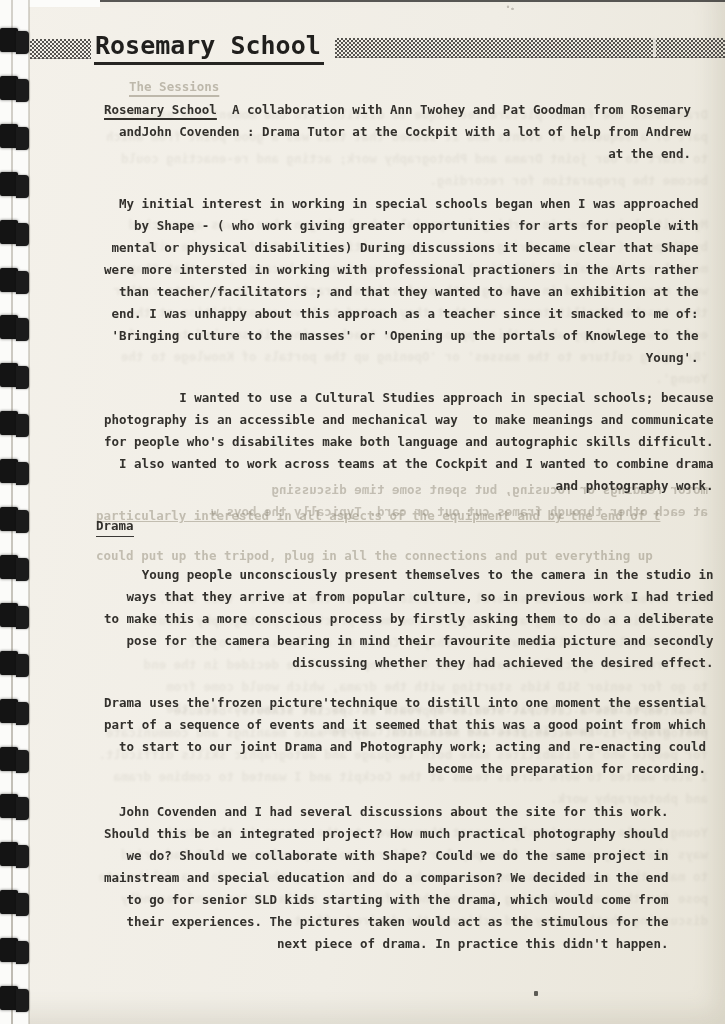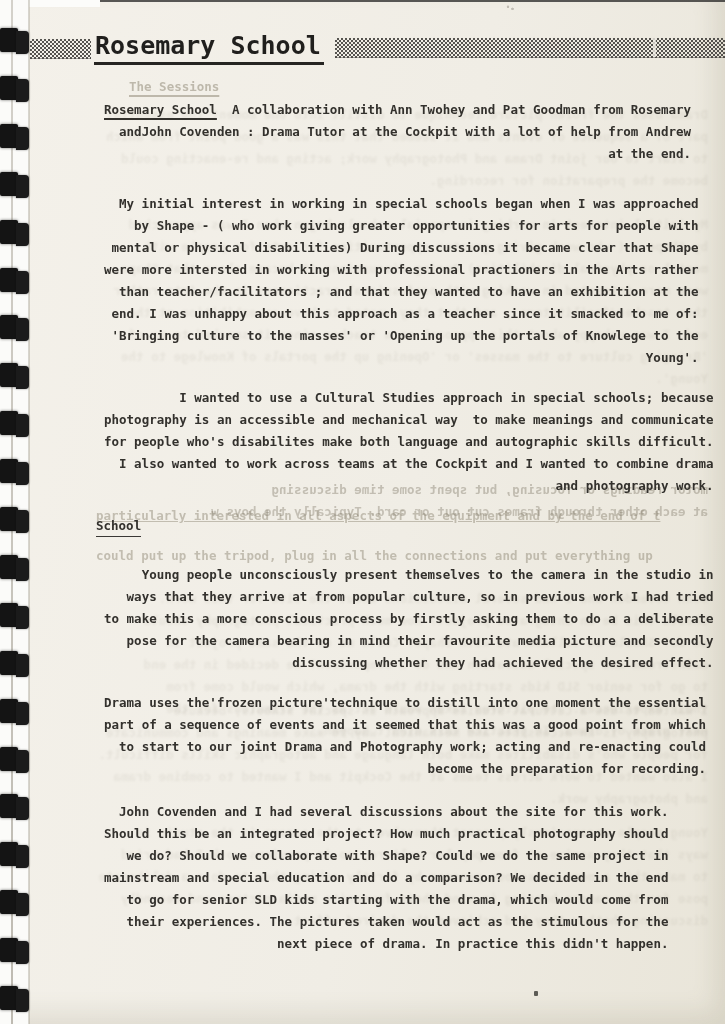"School" h2.subhead { text: School -> Drama }
